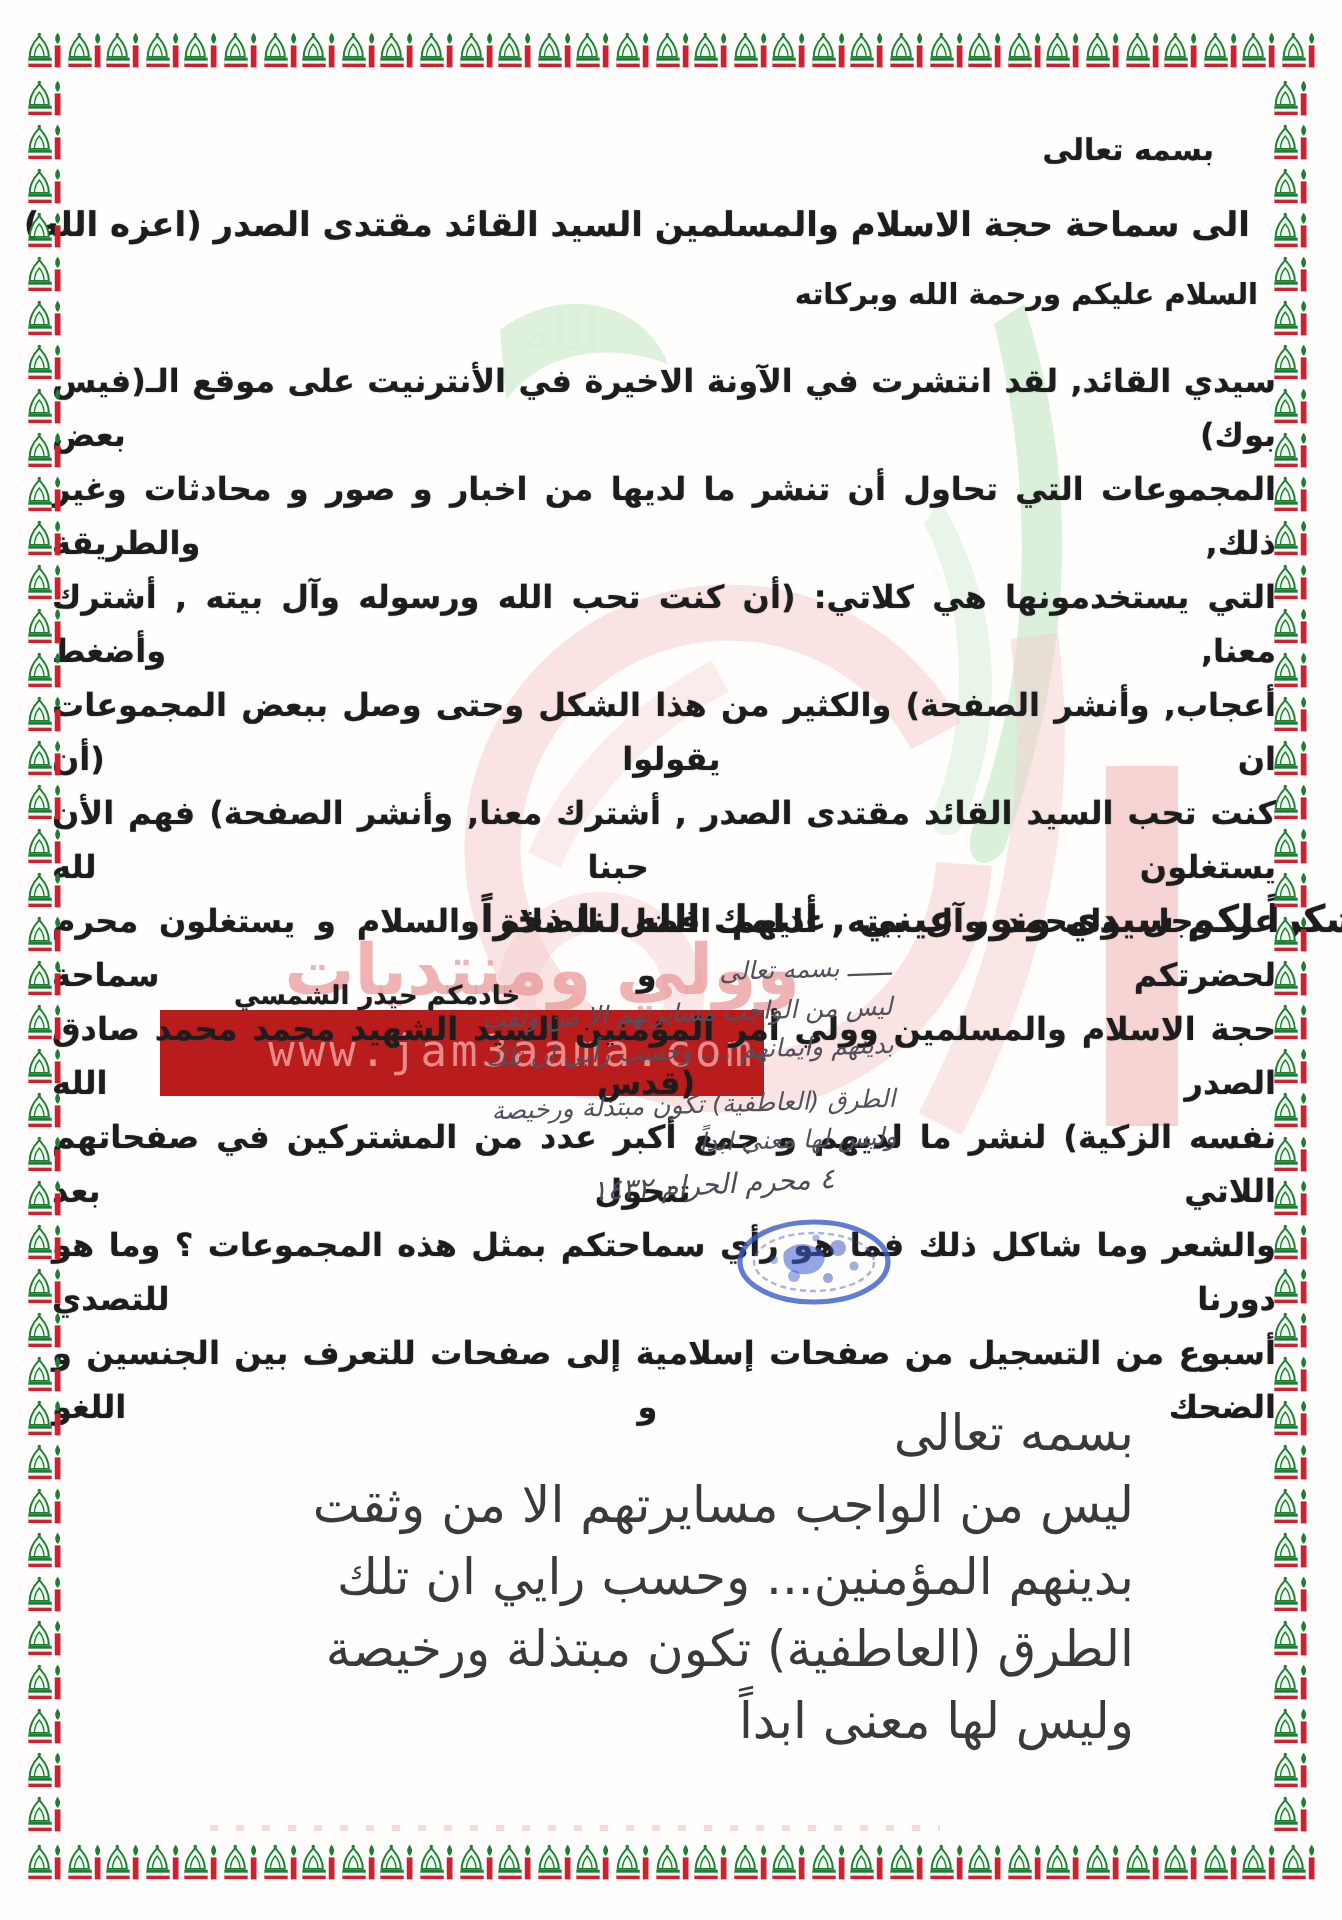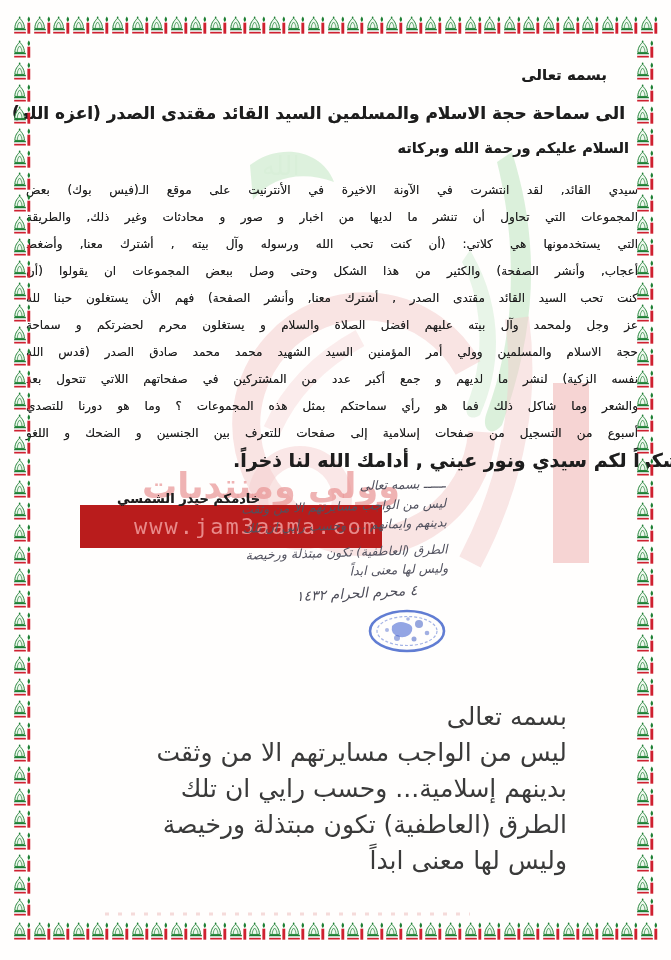"سيدي القائد, لقد انتشرت في" .letter-body { font-size: 12px -> 16px; font-weight: normal -> bold }
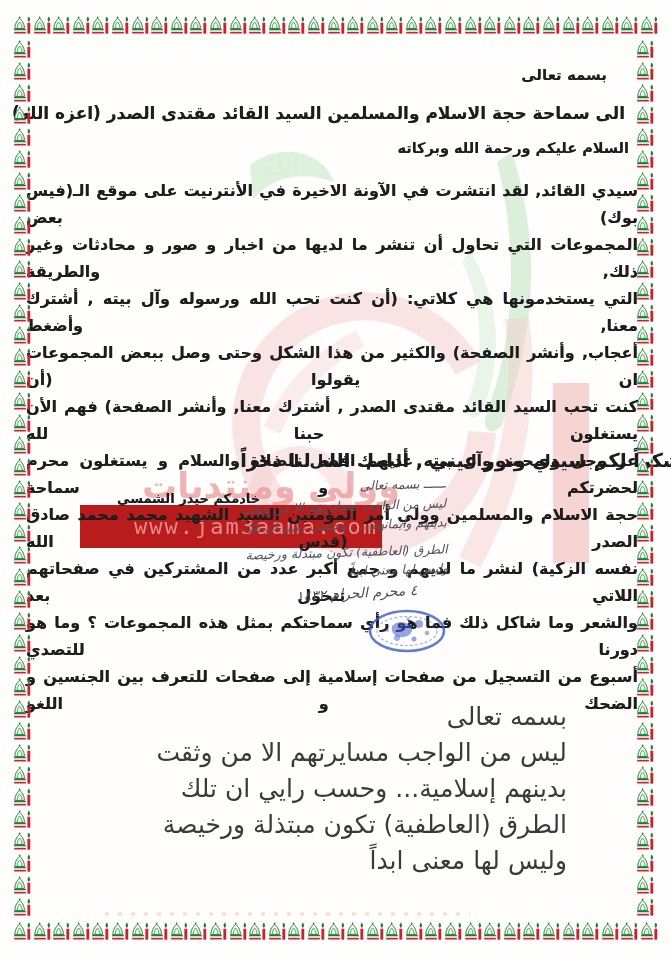"بدينهم إسلامية... وحسب رايي ان" div.tr-line { text: إسلامية -> المؤمنين }
